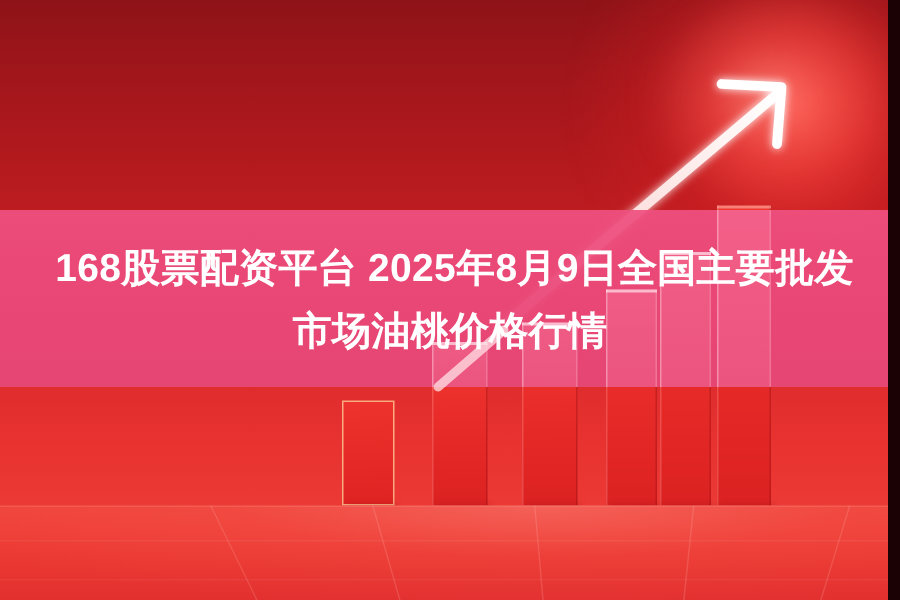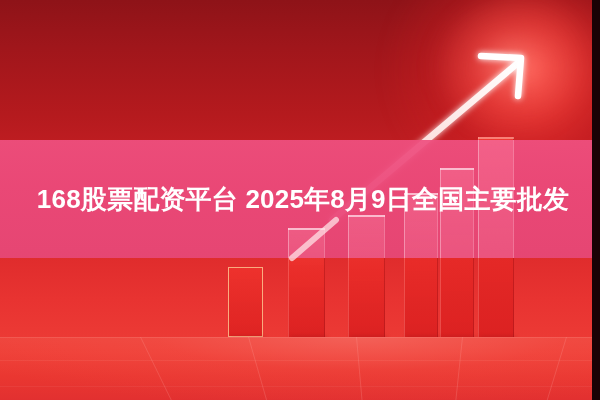"市场油桃价格行情" div.banner-line { html: none -> <div>市场油桃价格行情</div> }
